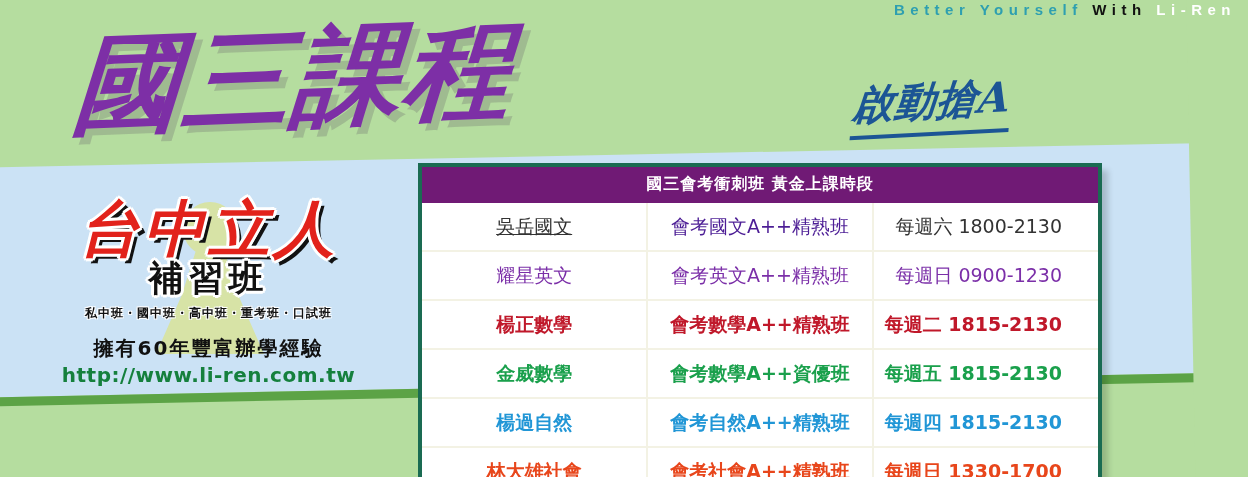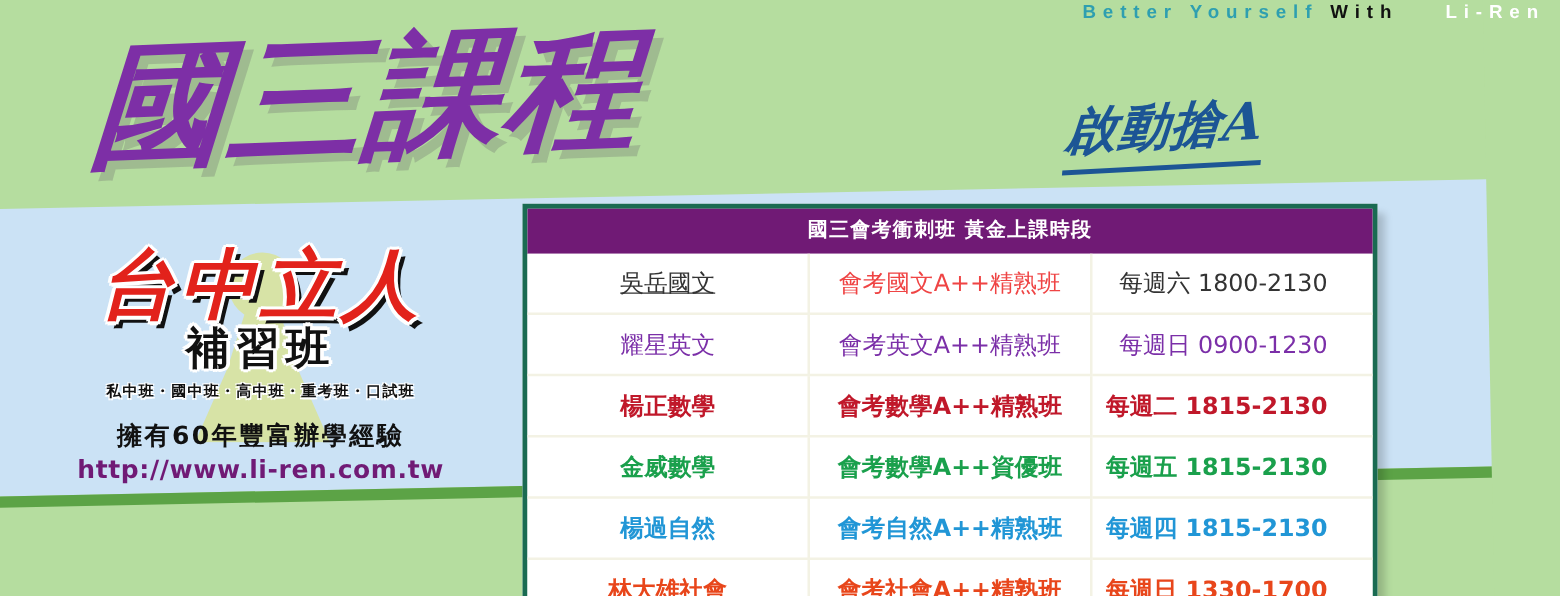"Li-Ren" .tag-c { margin-left: 28px -> none }
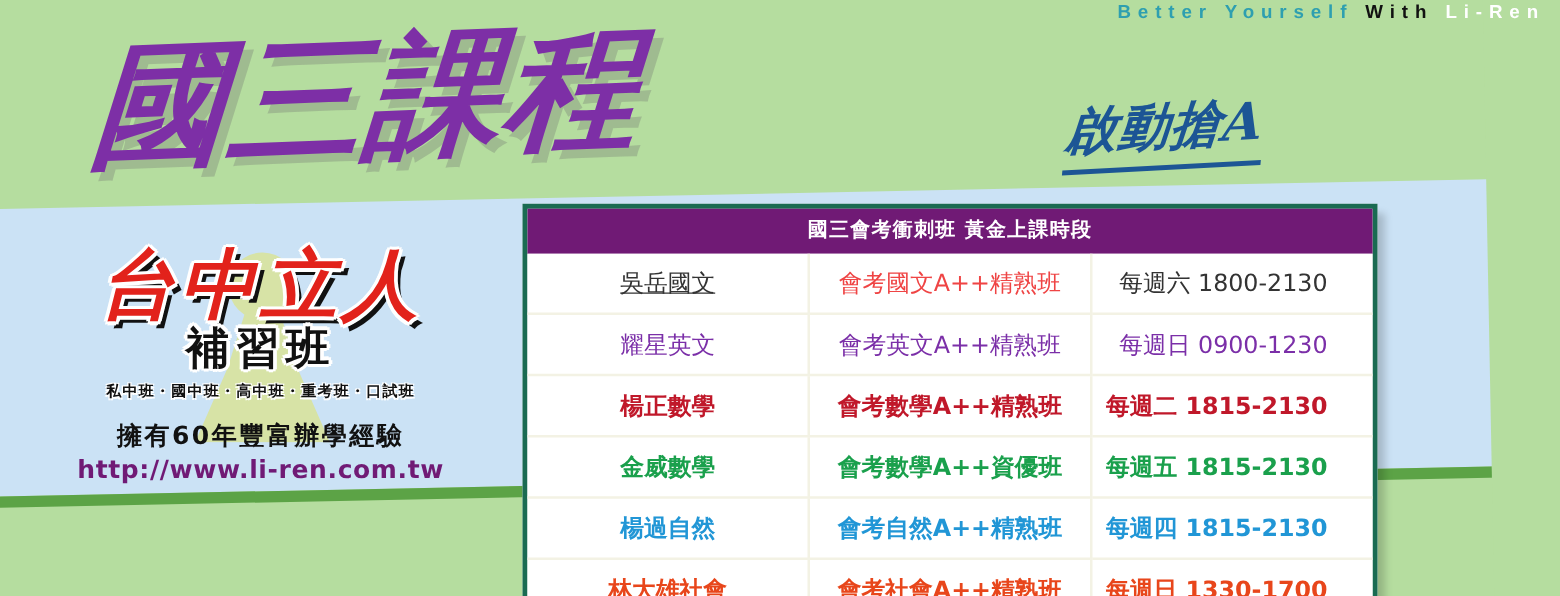"會考國文A++精熟班" td.c-course { color: #ef4444 -> #4c1d95 }
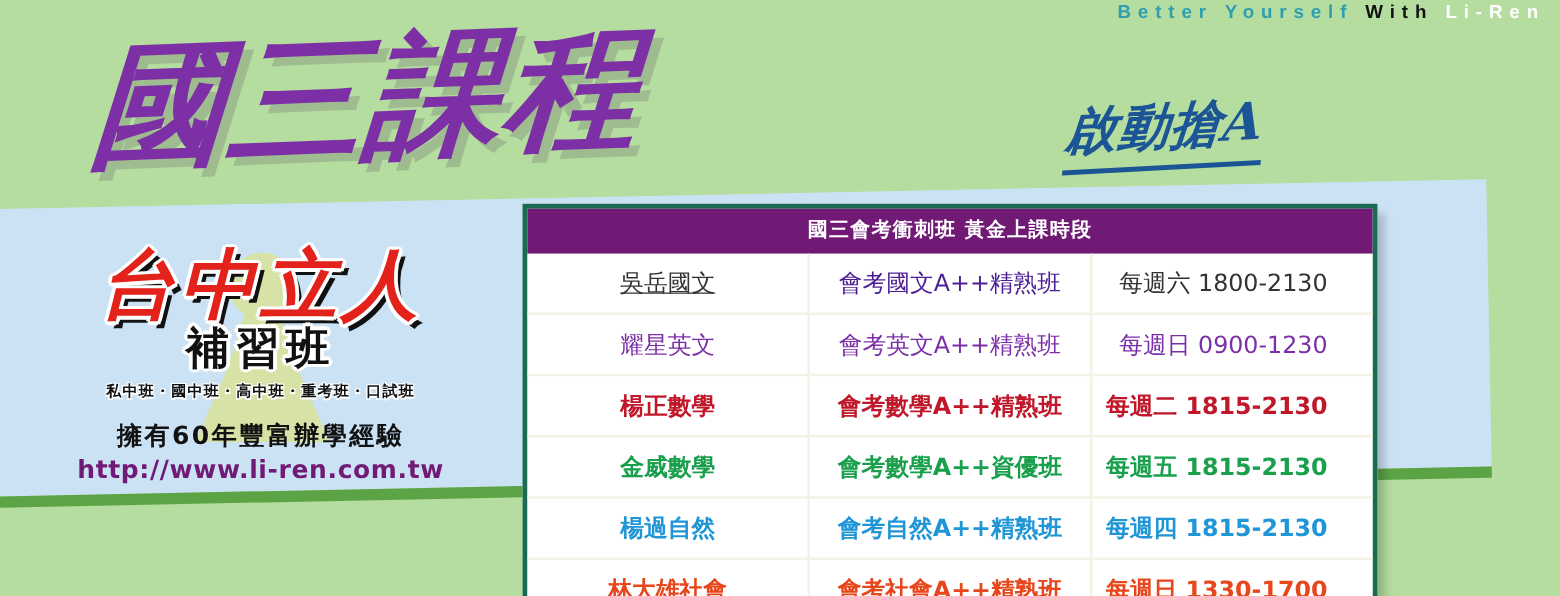"http://www.li-ren.com.tw" .logo-url { color: #701a75 -> #15803d }
